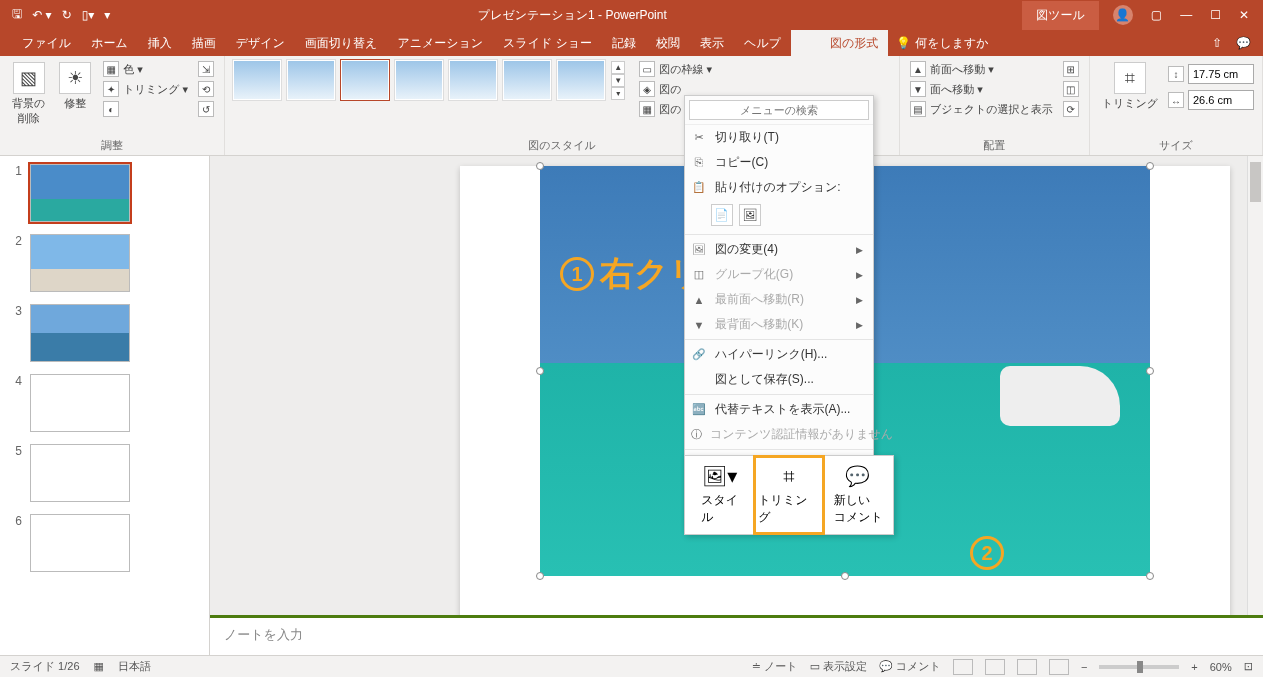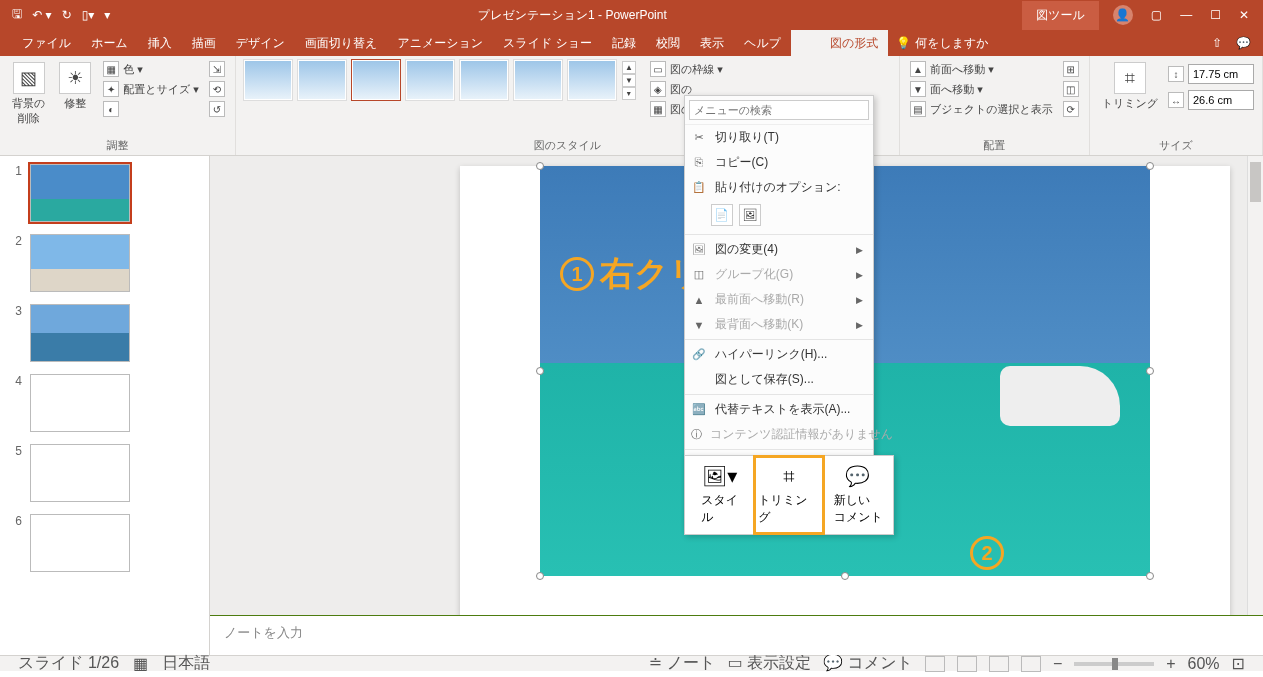"配置とサイズ ▾" span { text: 配置とサイズ -> トリミング }
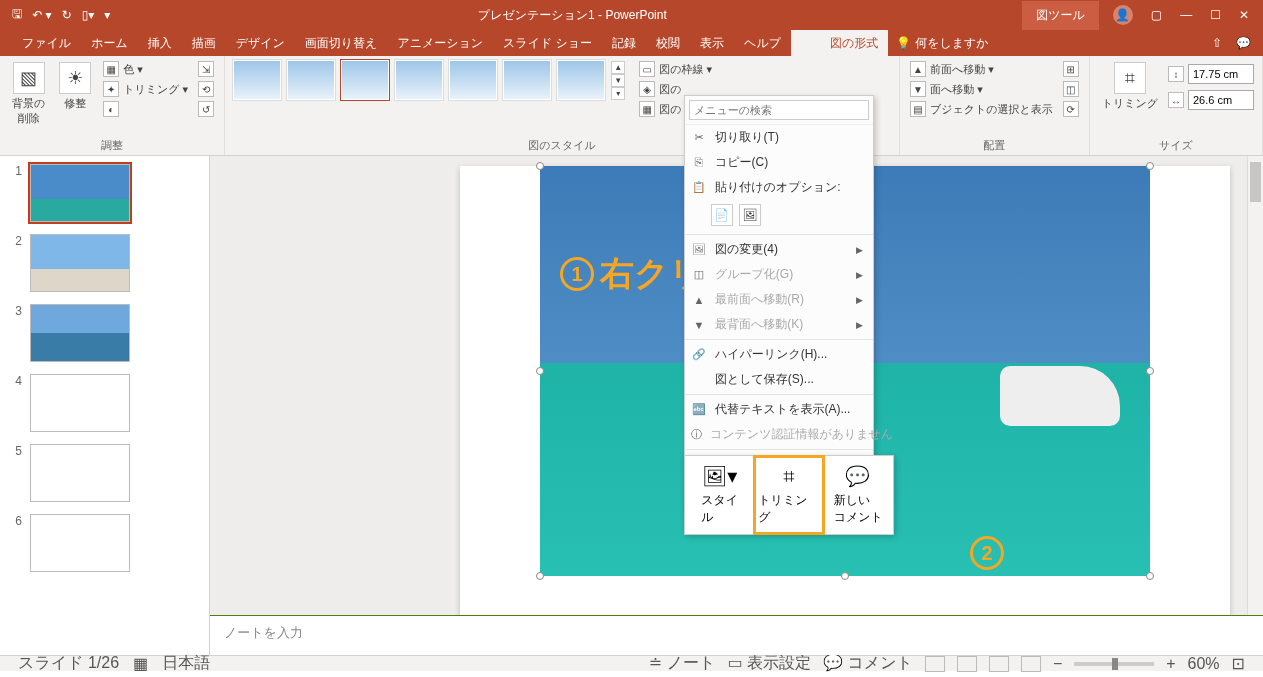"メニューの検索" .ctx .search input { text-align: none -> center }
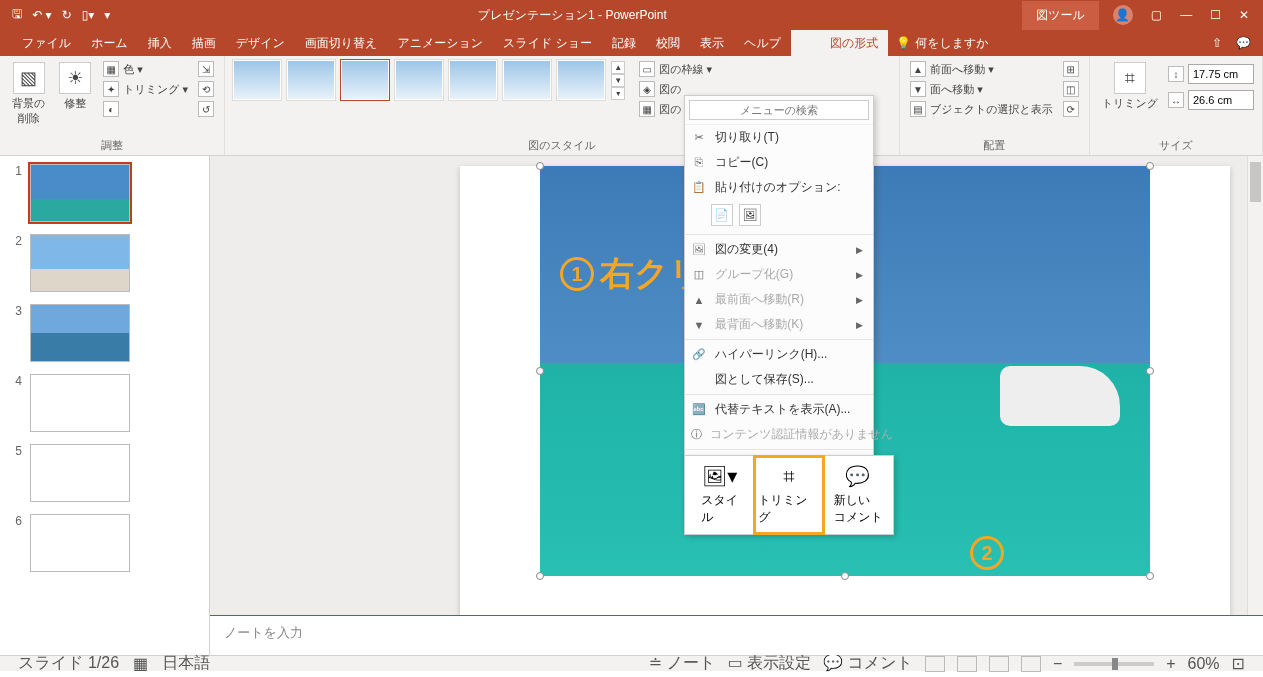"ノートを入力" .notes { border-top: 1px solid #4d7c0f -> 3px solid #4d7c0f }
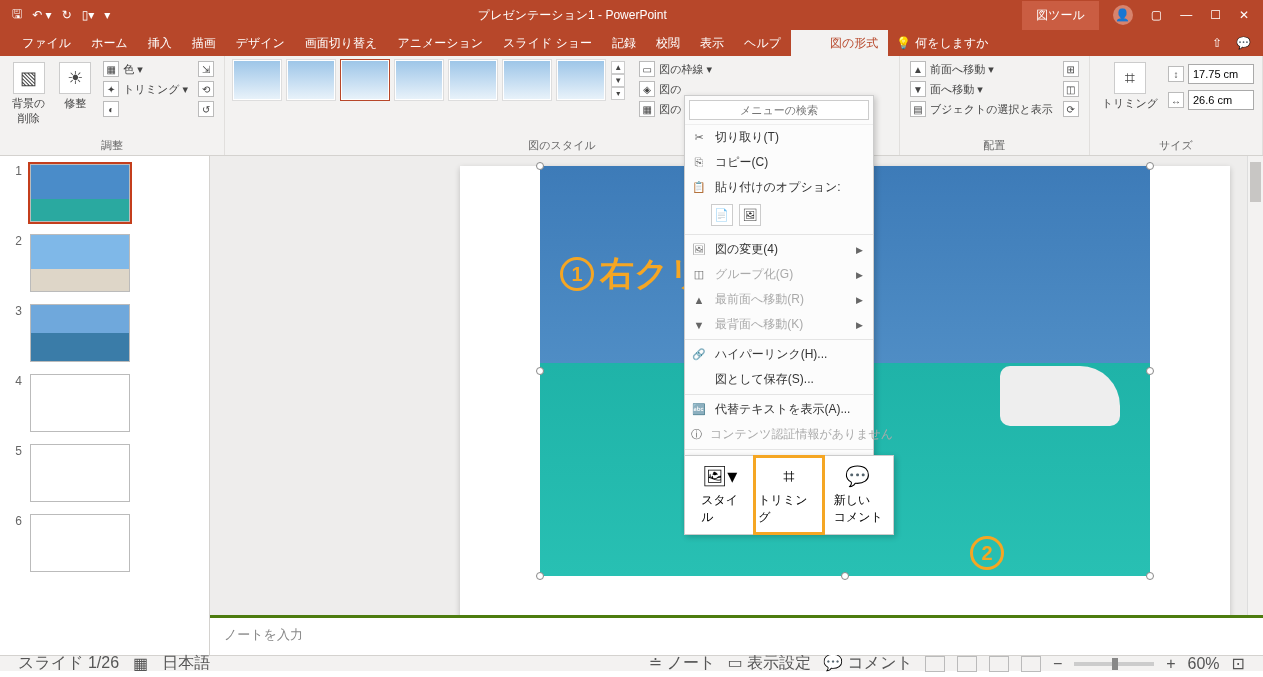"スライド 1/26" .status { font-size: 16px -> 11px; height: 16px -> 22px; padding: 0 18px -> 0 10px }
